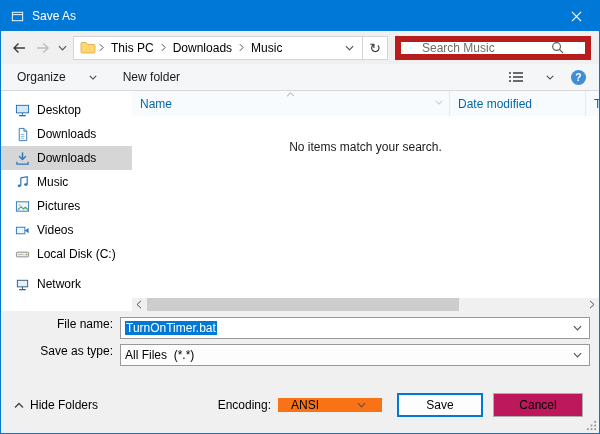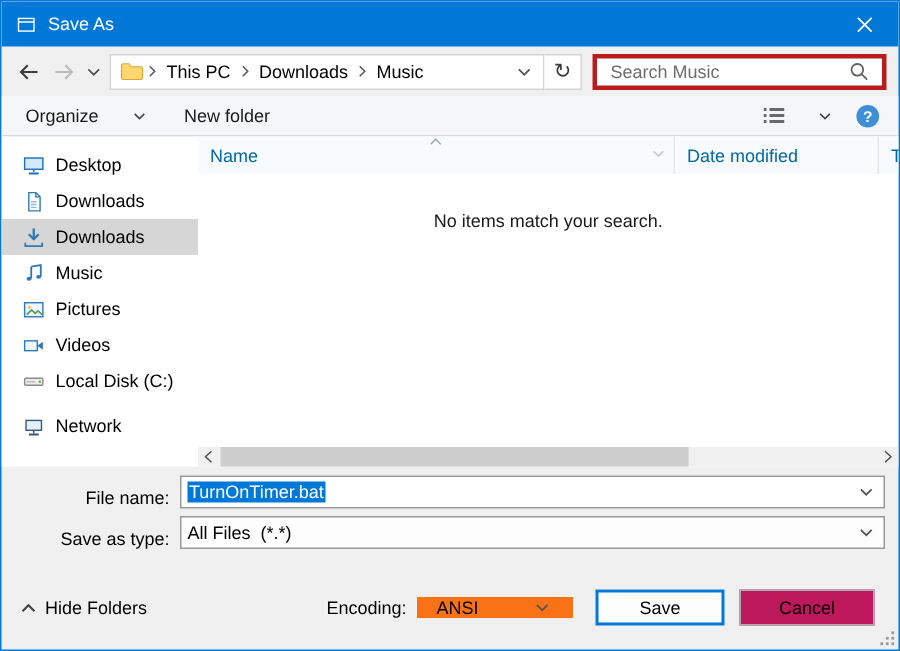"Search Music" .searchbox { border: 3px solid #b91c1c -> 6px solid #b91c1c; padding: 0 9px -> 0 21px }
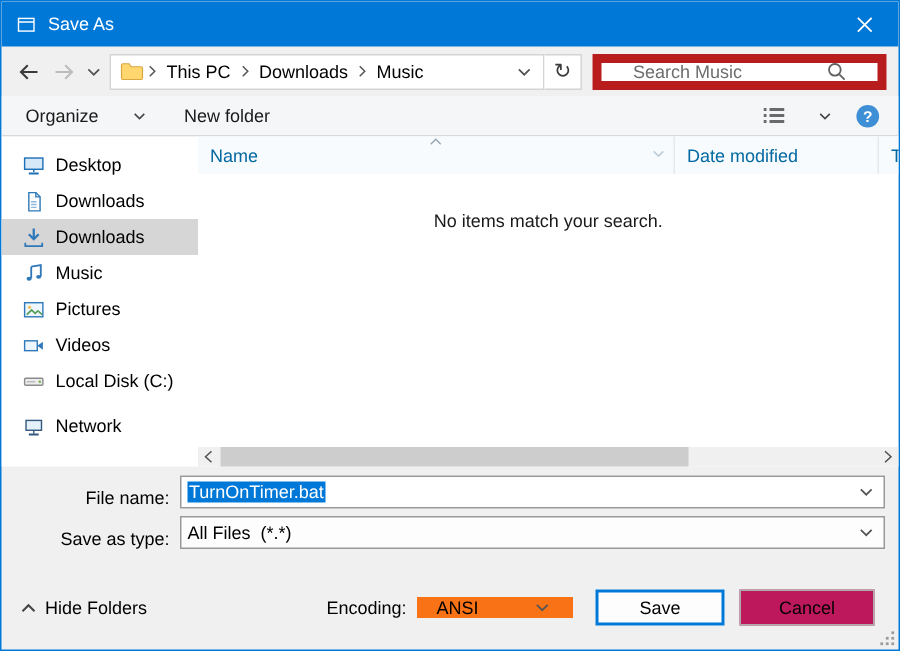"File name:" .frow { align-items: flex-end -> flex-start }
